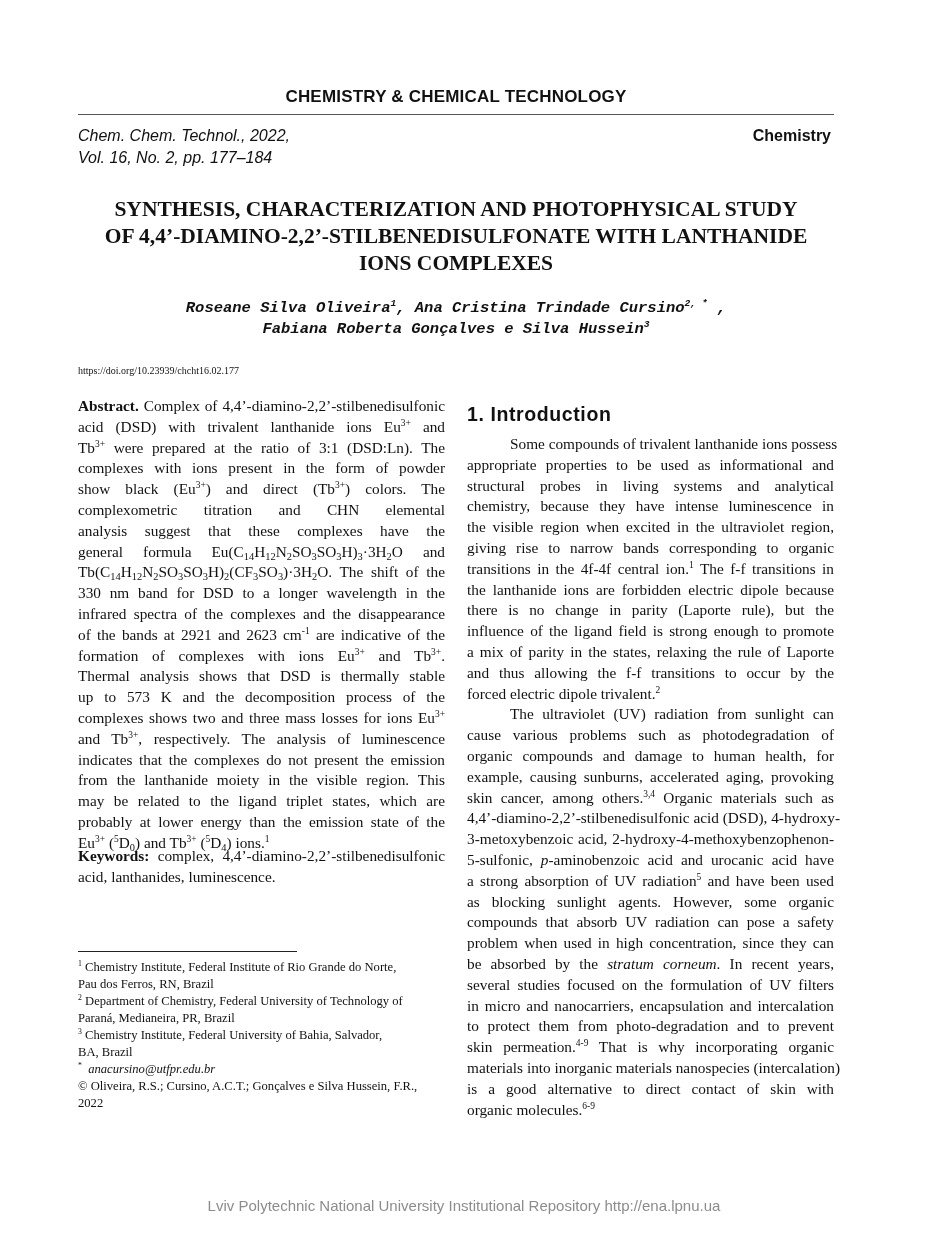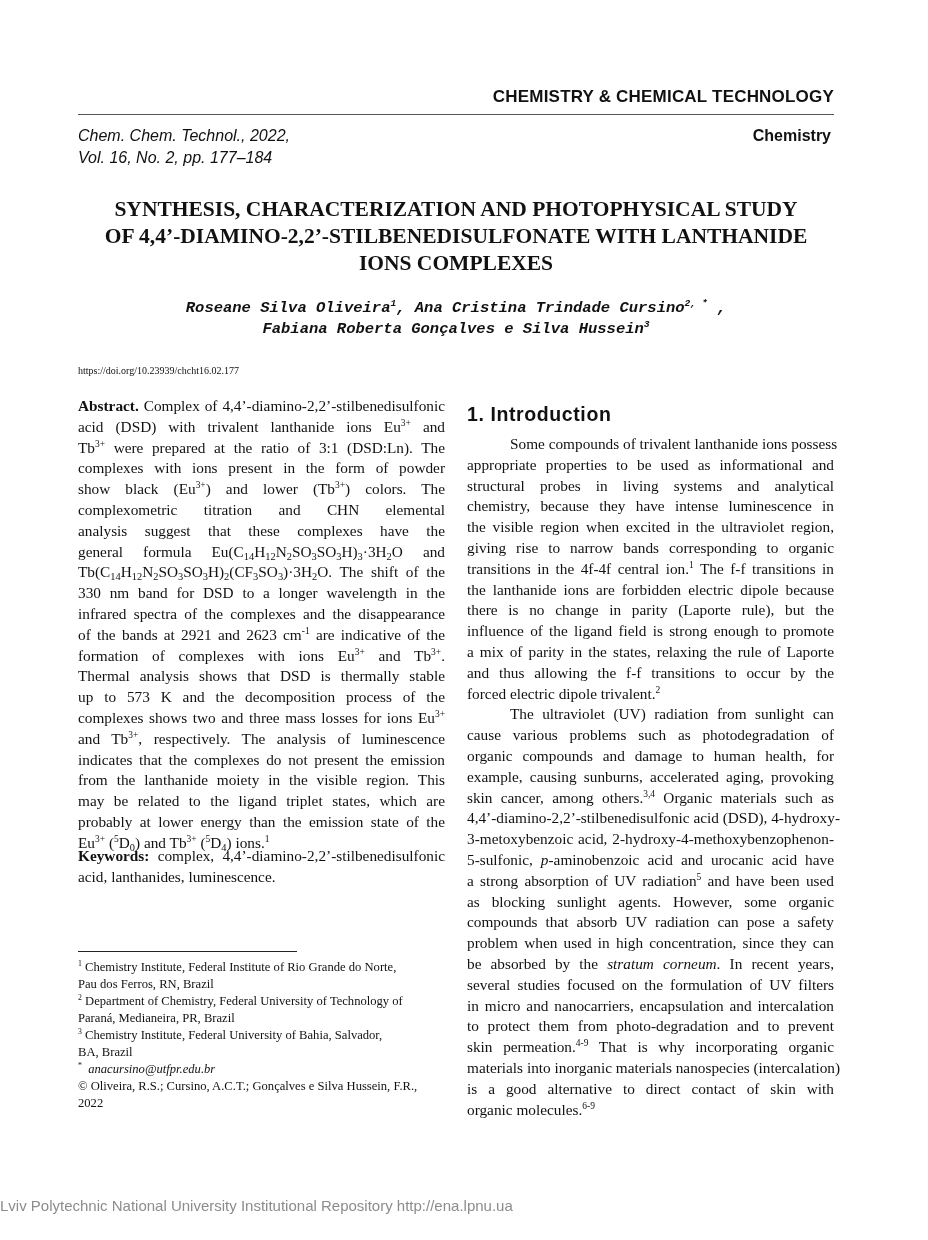"CHEMISTRY & CHEMICAL TECHNOLOGY" .journal-title { text-align: right -> center }
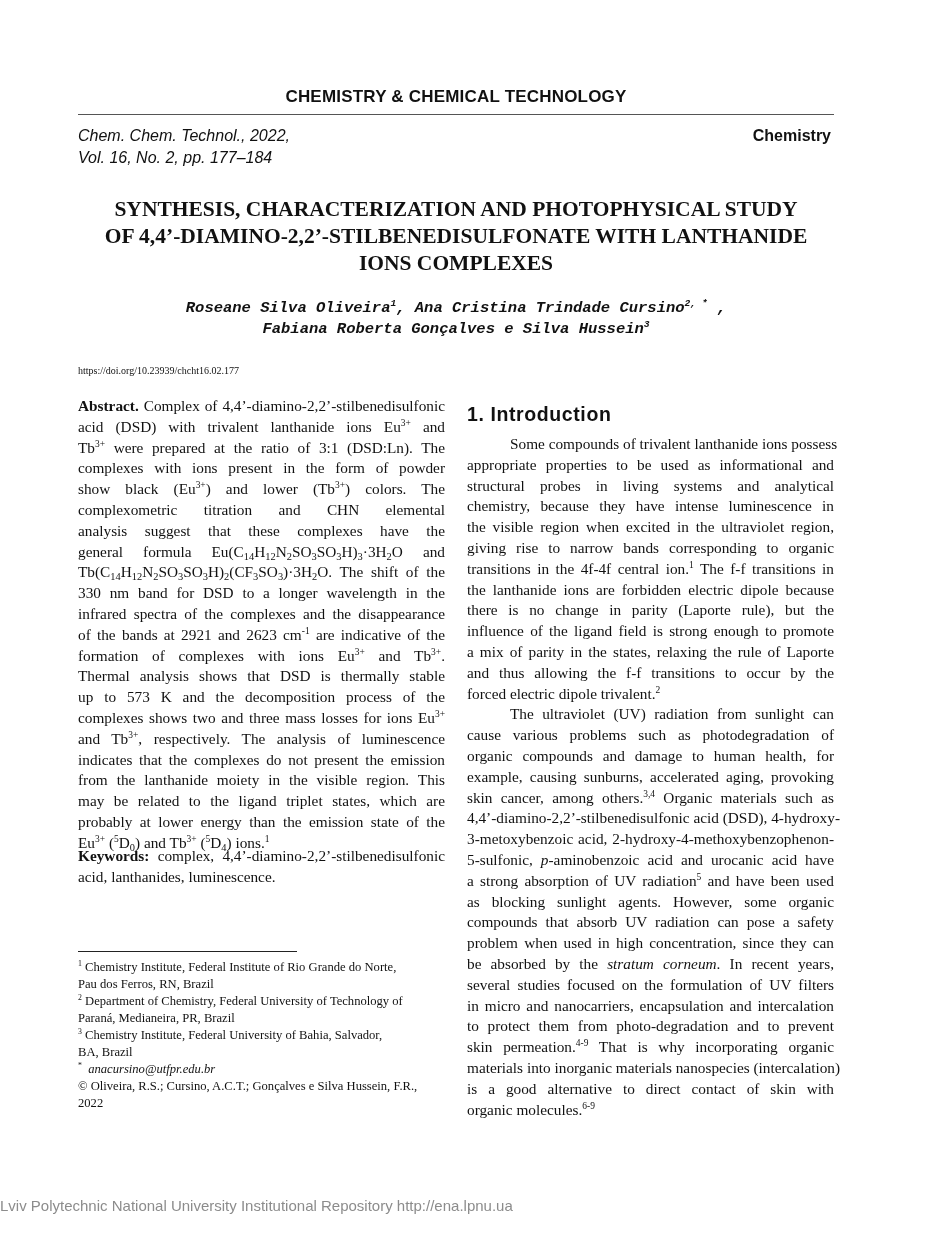") and lower (Tb" span { text: lower -> direct }
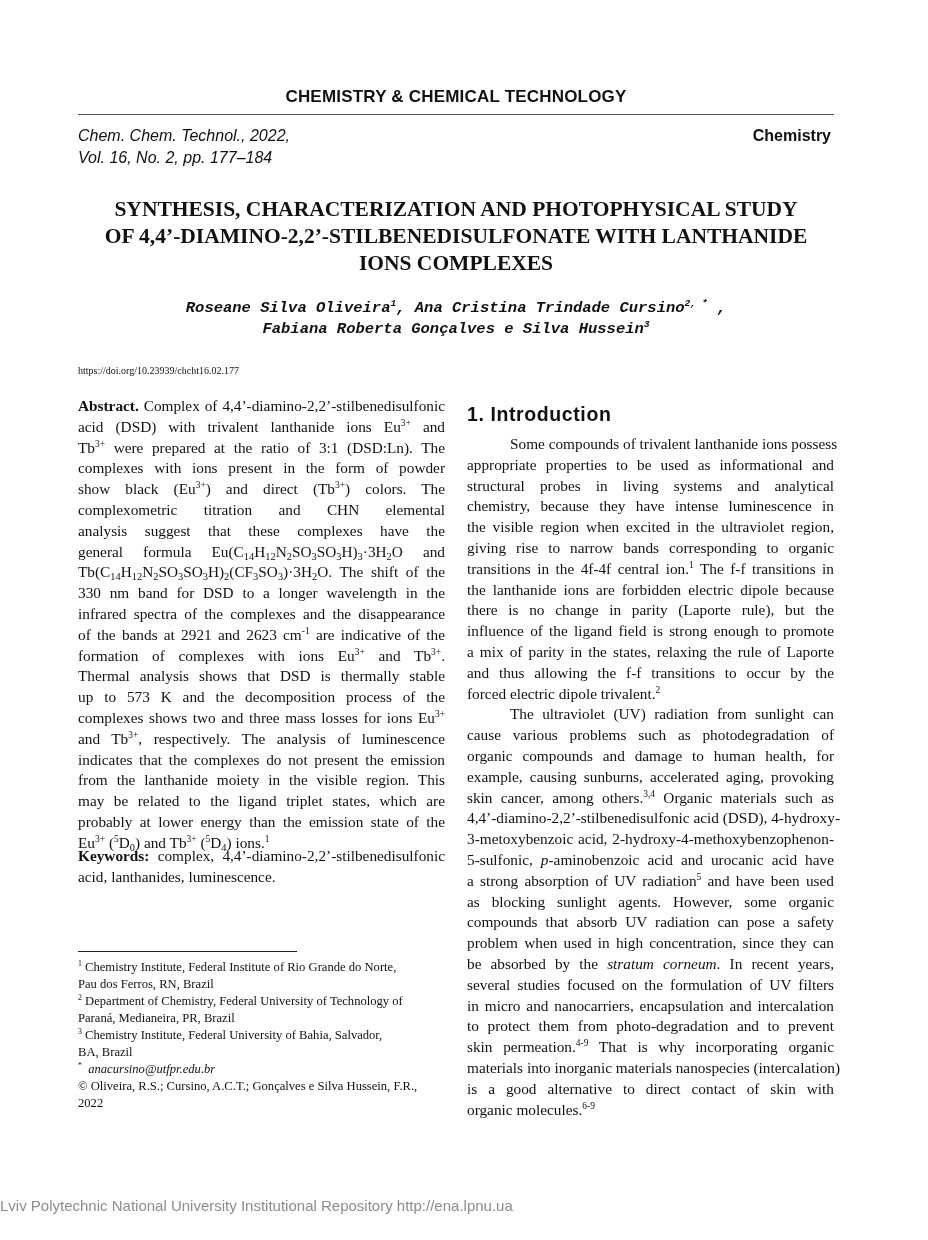"Lviv Polytechnic National University" .repo { text-align: left -> center }
